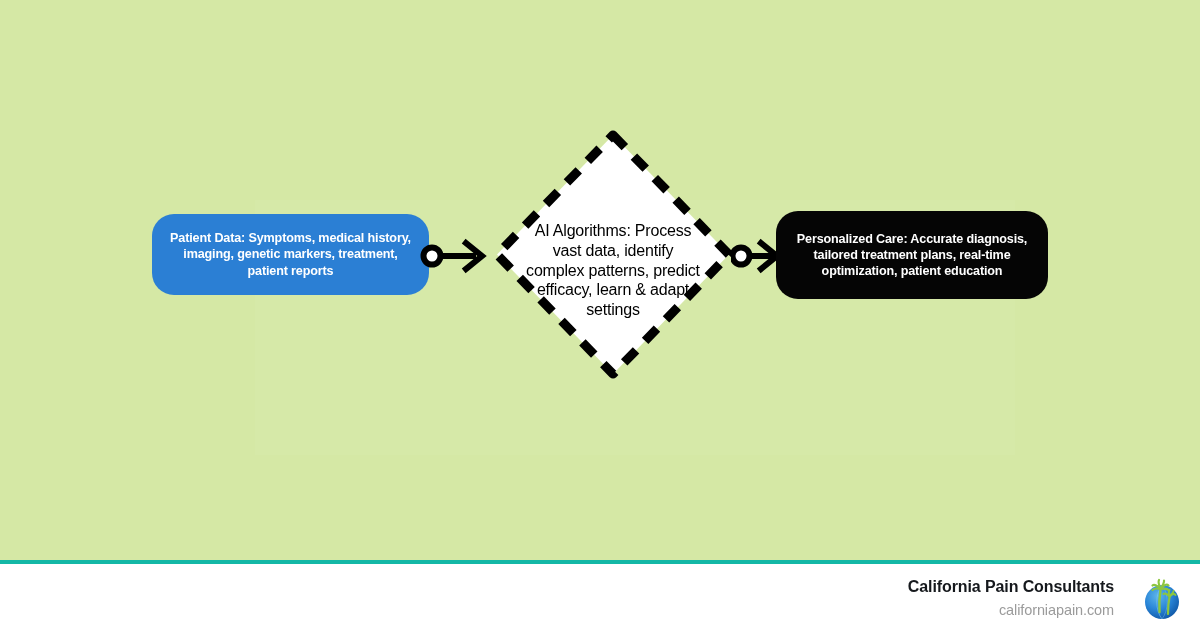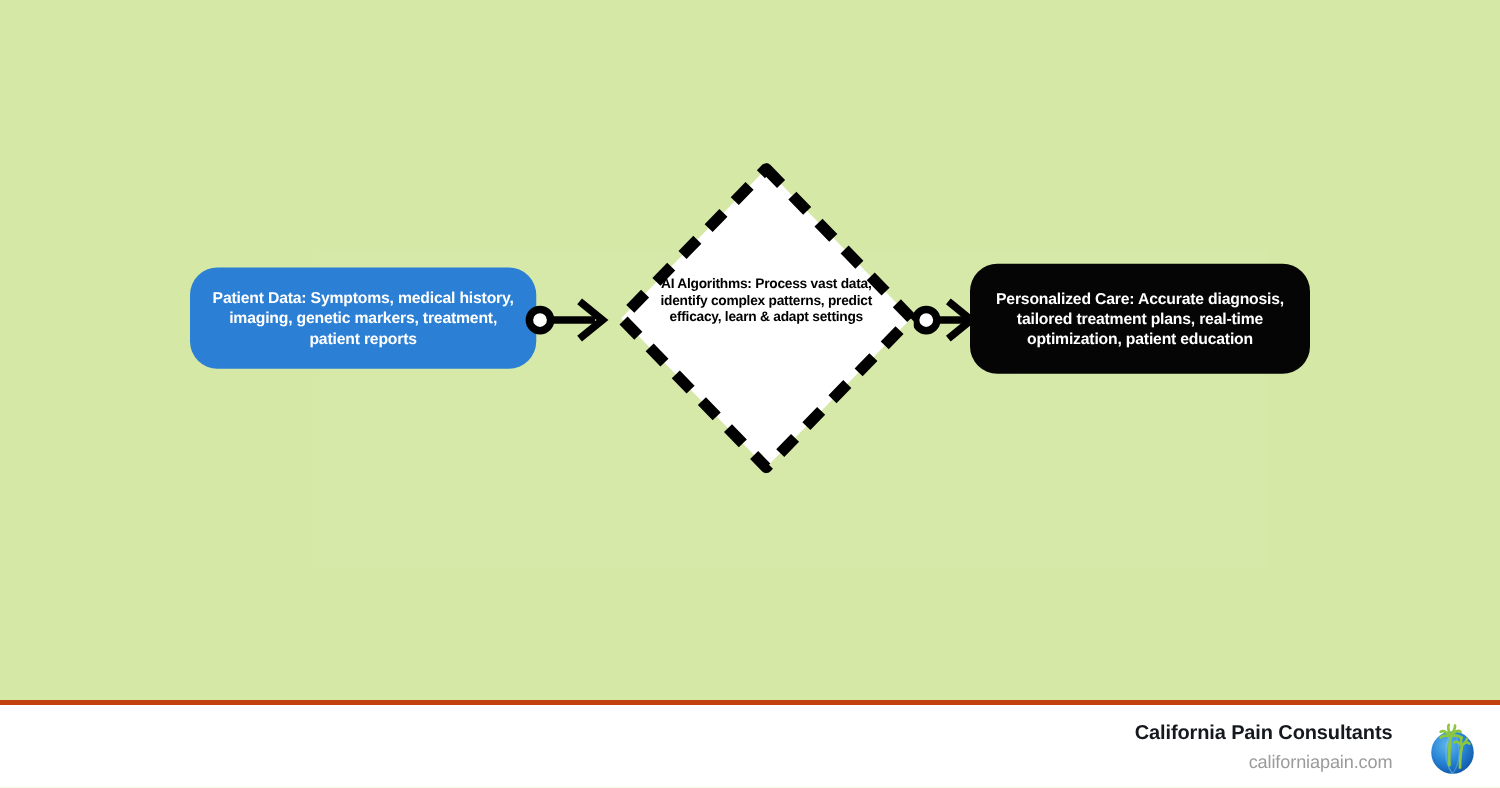"AI Algorithms: Process vast data," .node-decision-label { font-size: 11px -> 16px; font-weight: bold -> normal }
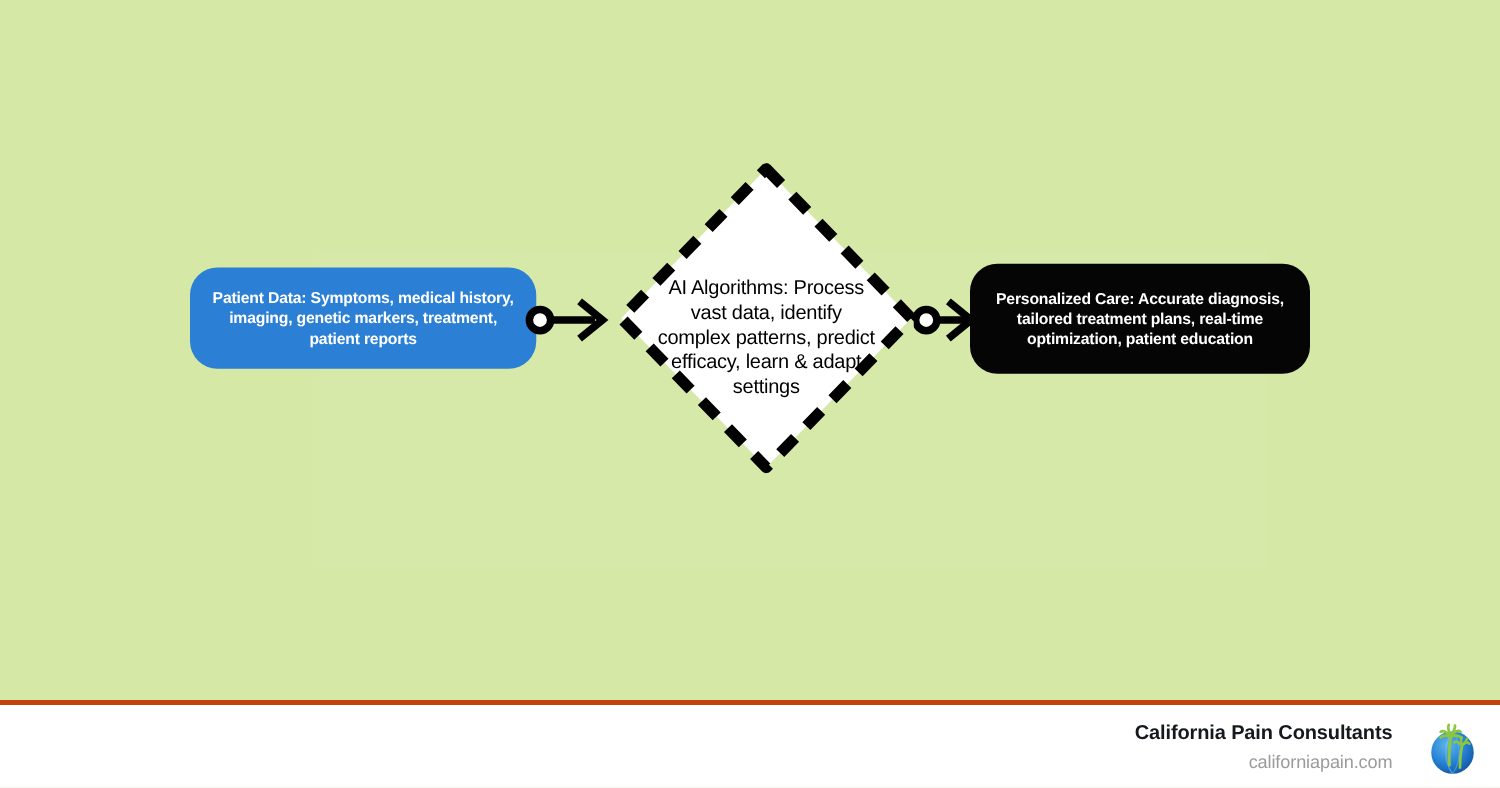"California Pain Consultants" .footer { border-top: 4px solid #c2410c -> 4px solid #14b8a6 }
